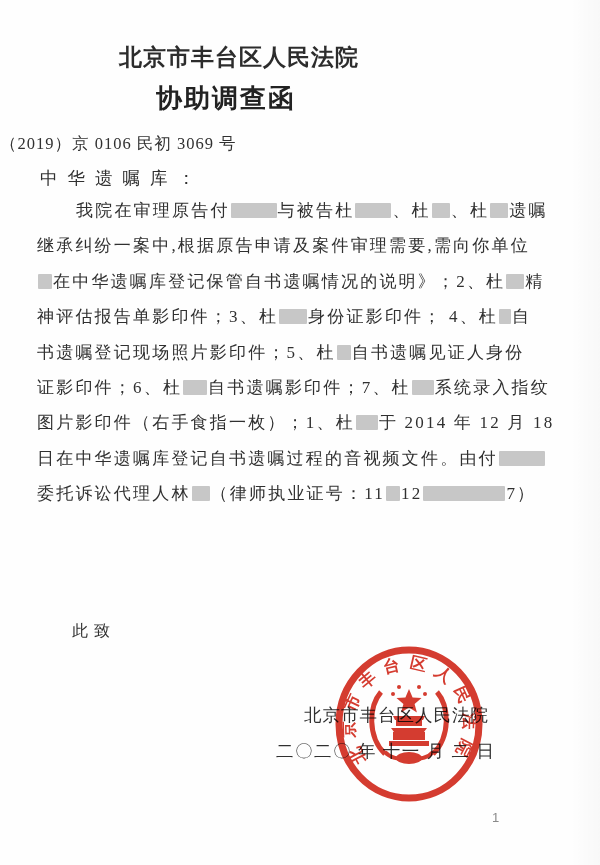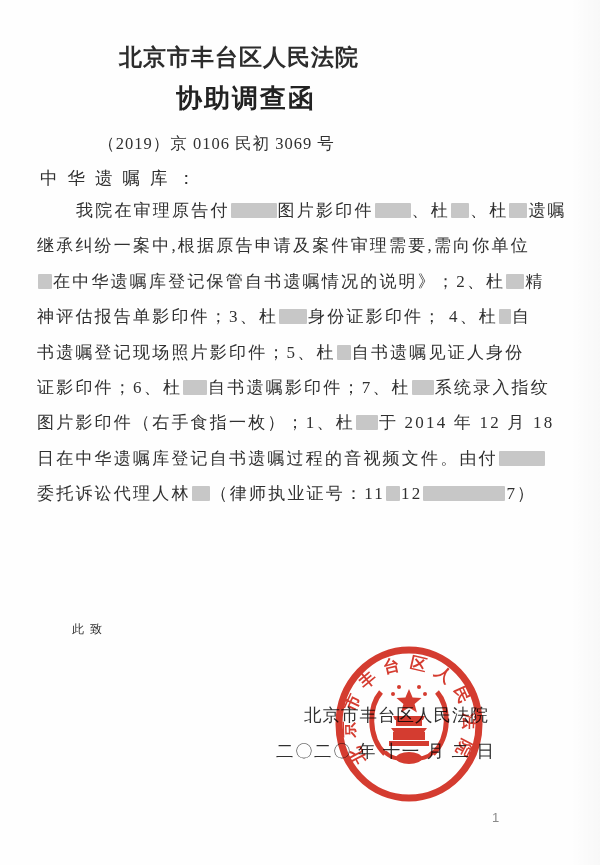"协助调查函" .doc-title { padding-left: 20px -> none }
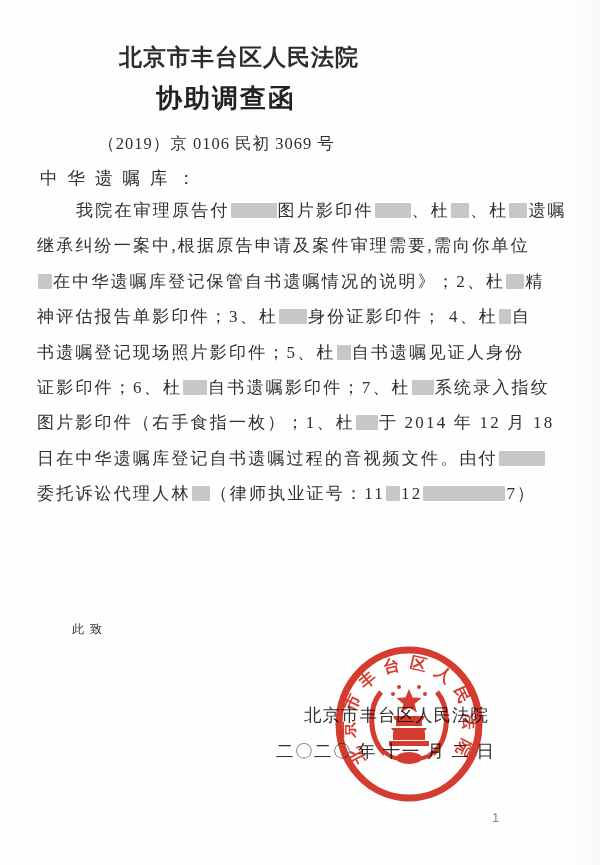"（2019）京 0106 民初 3069 号" .case-number { text-align: center -> left }
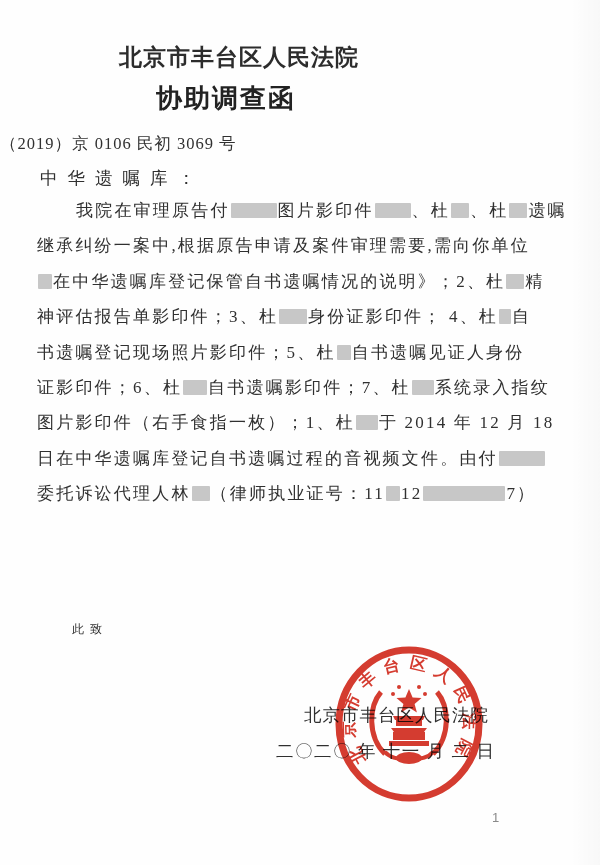"图片影印件" span { text: 图片影印件 -> 与被告杜 }
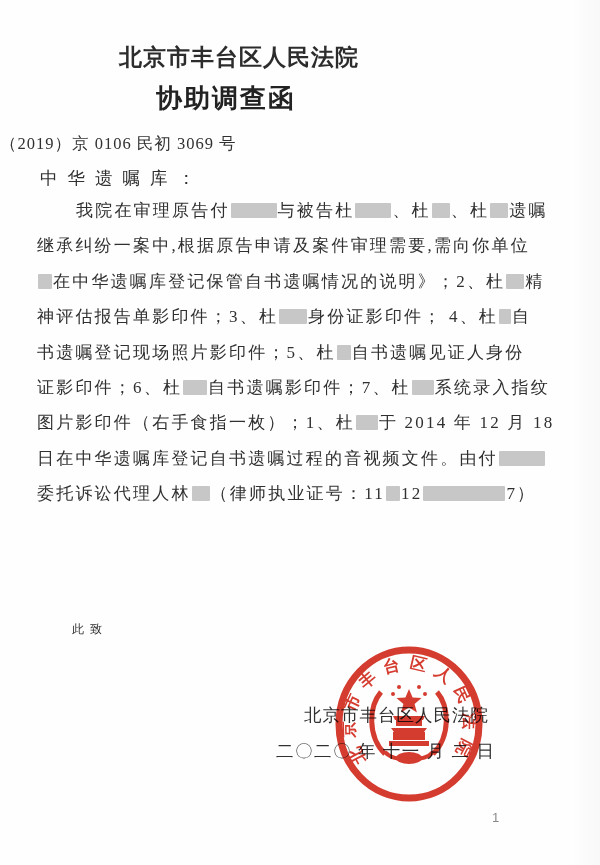"此致" .closing { font-size: 12px -> 16px }
